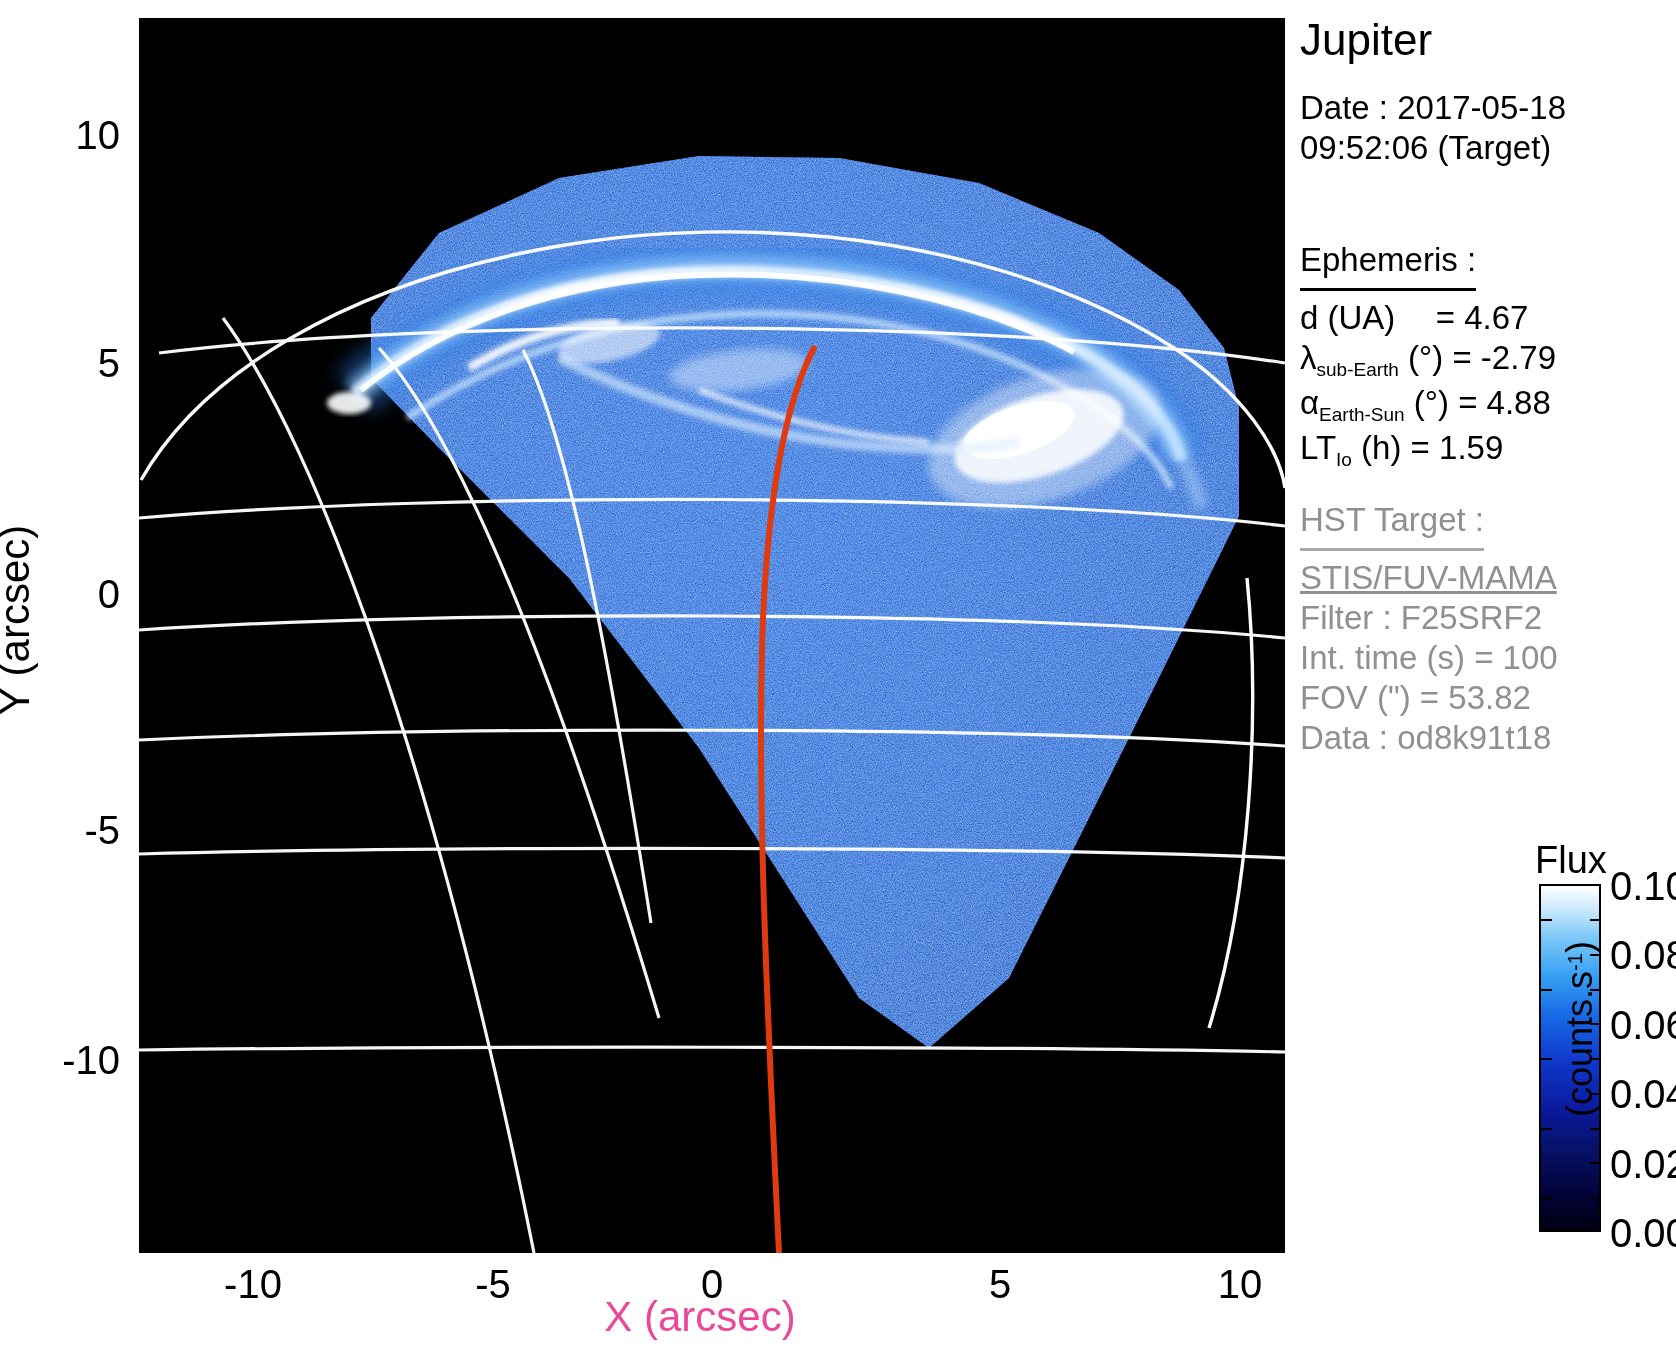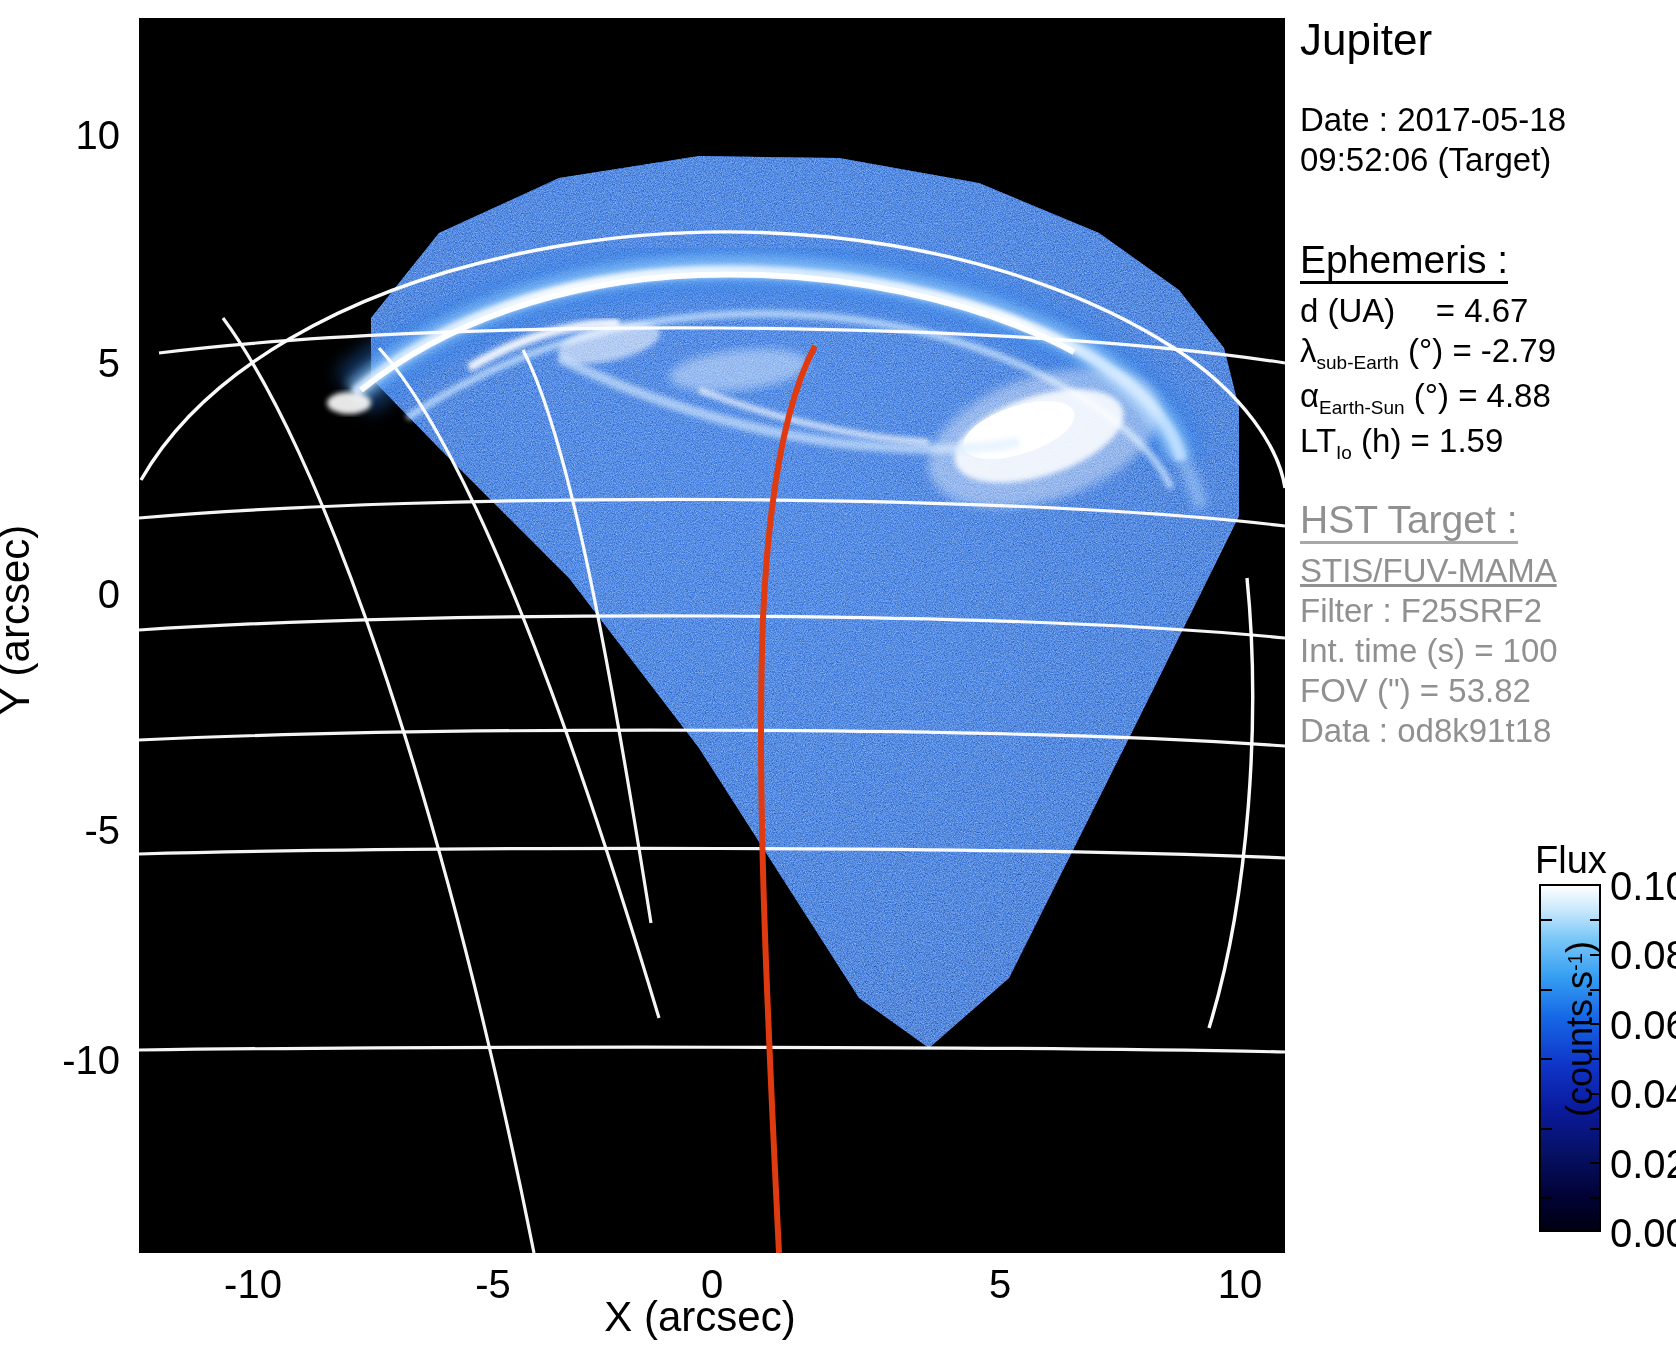"Date : 2017-05-18" div.blk { top: 100px -> 88px }
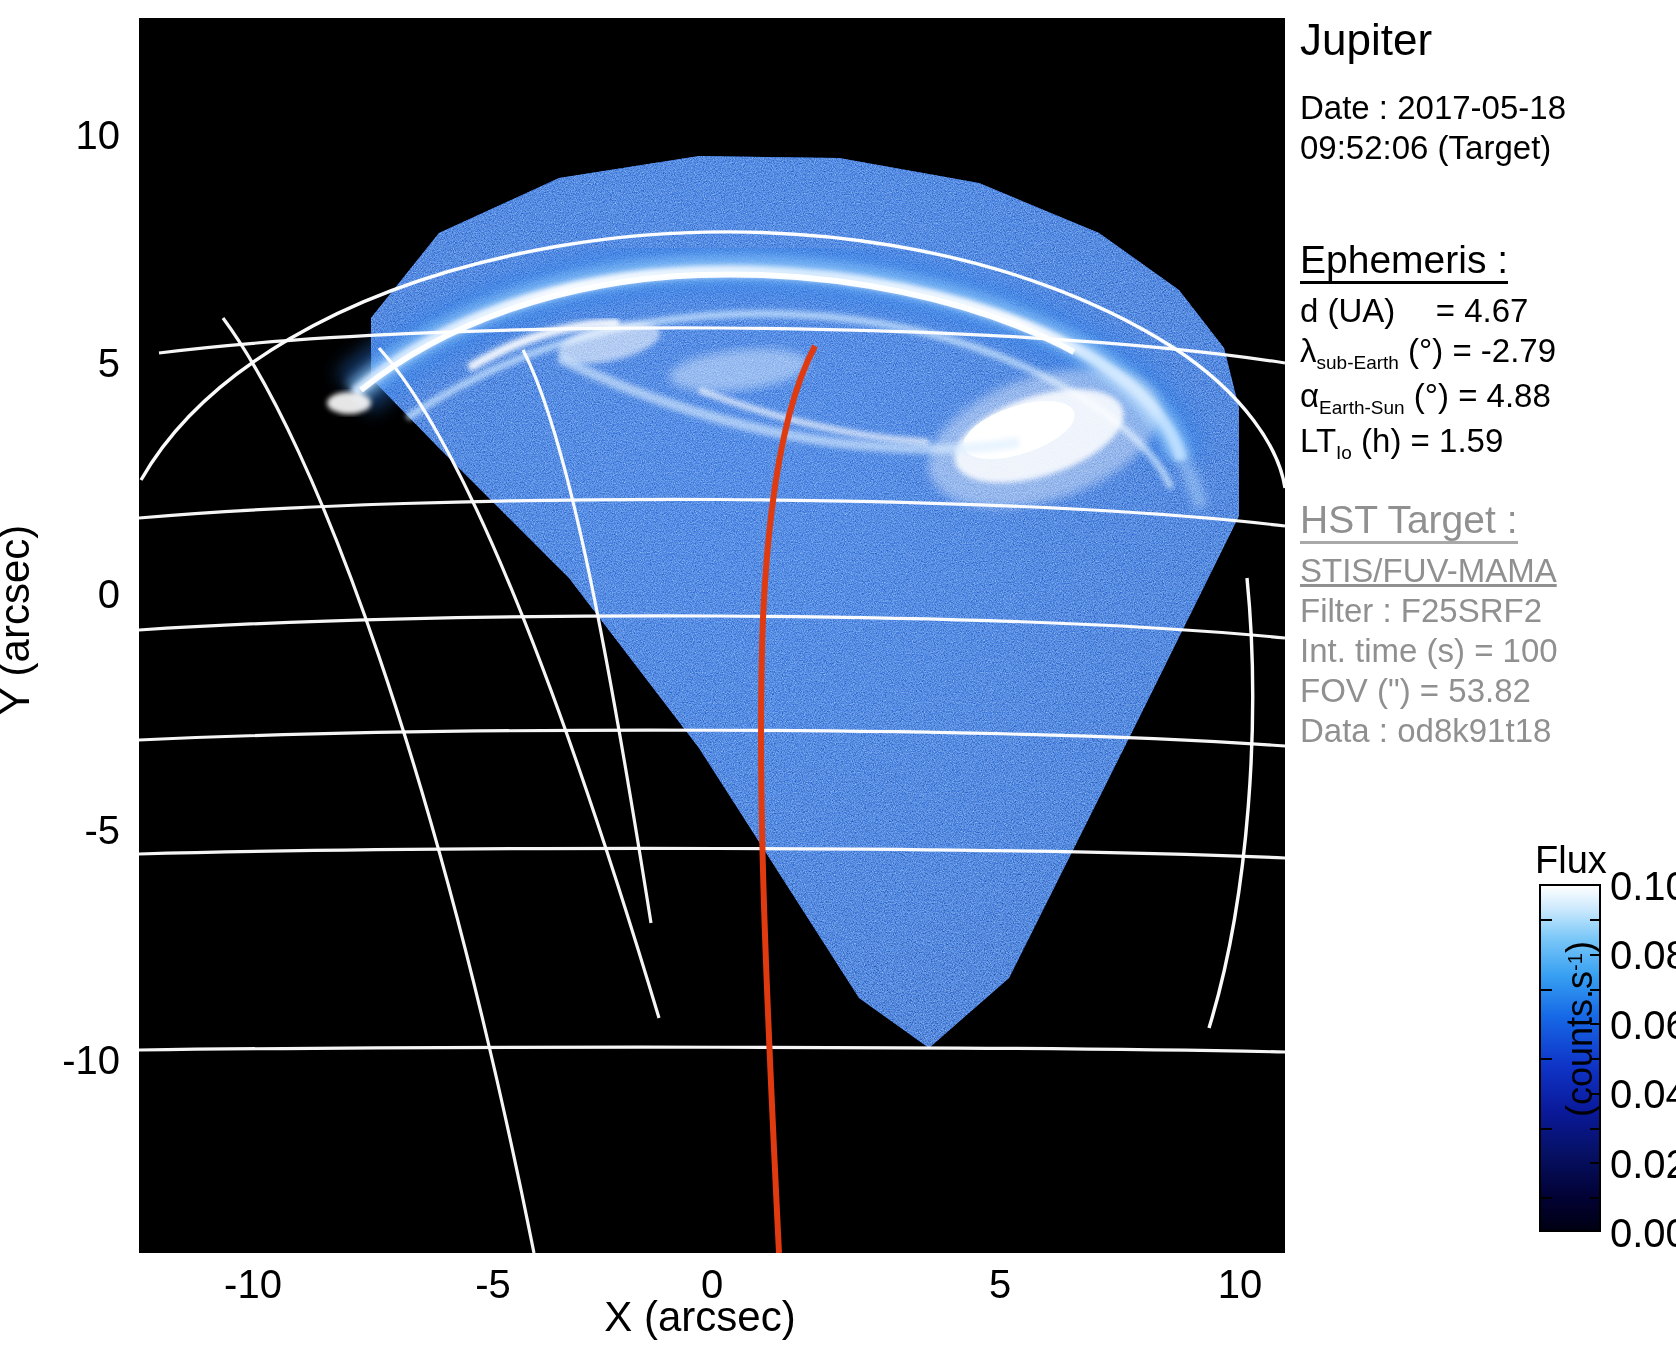"Ephemeris :" .hdr { font-size: 39px -> 33px; padding-bottom: 1px -> 8px }
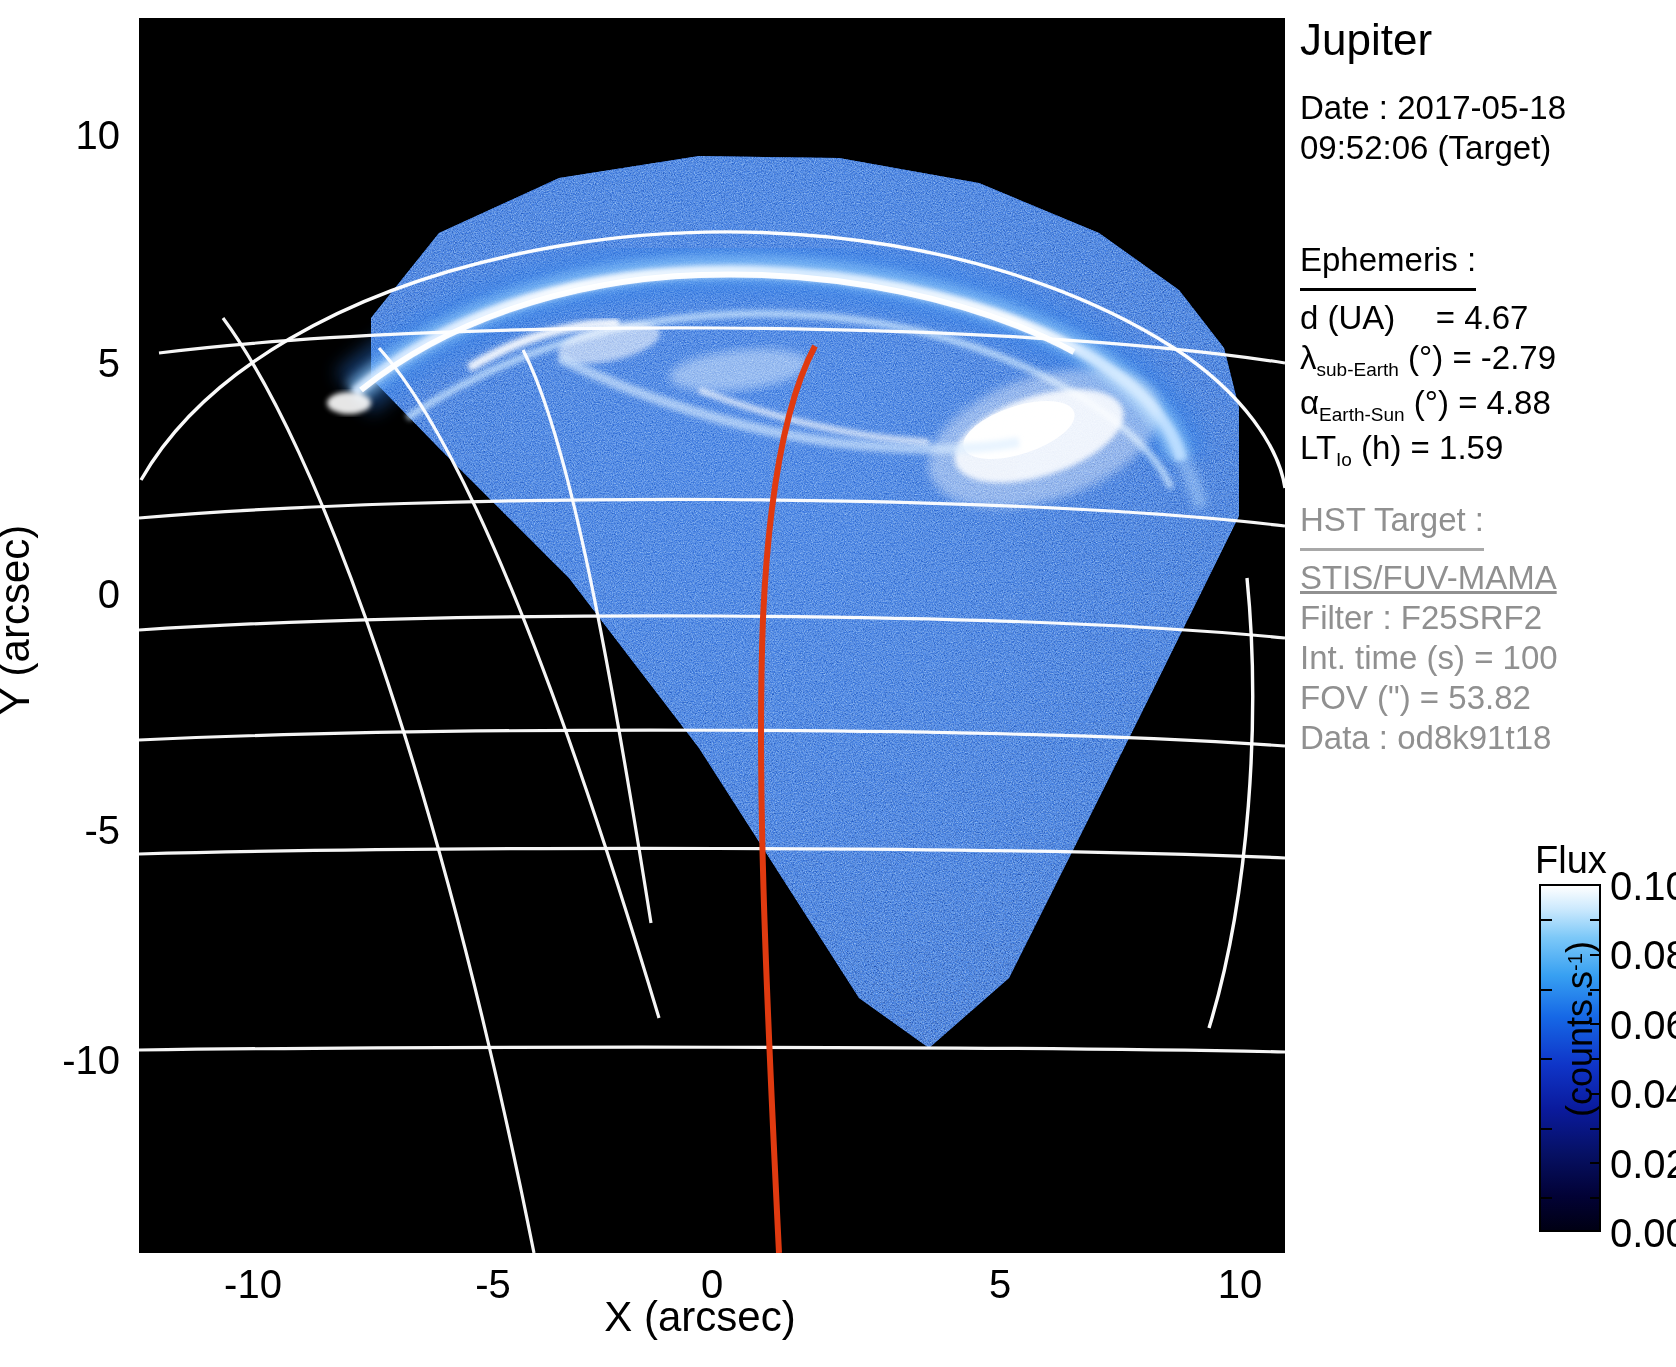"X (arcsec)" #xlabel { color: #000000 -> #ec4899 }
